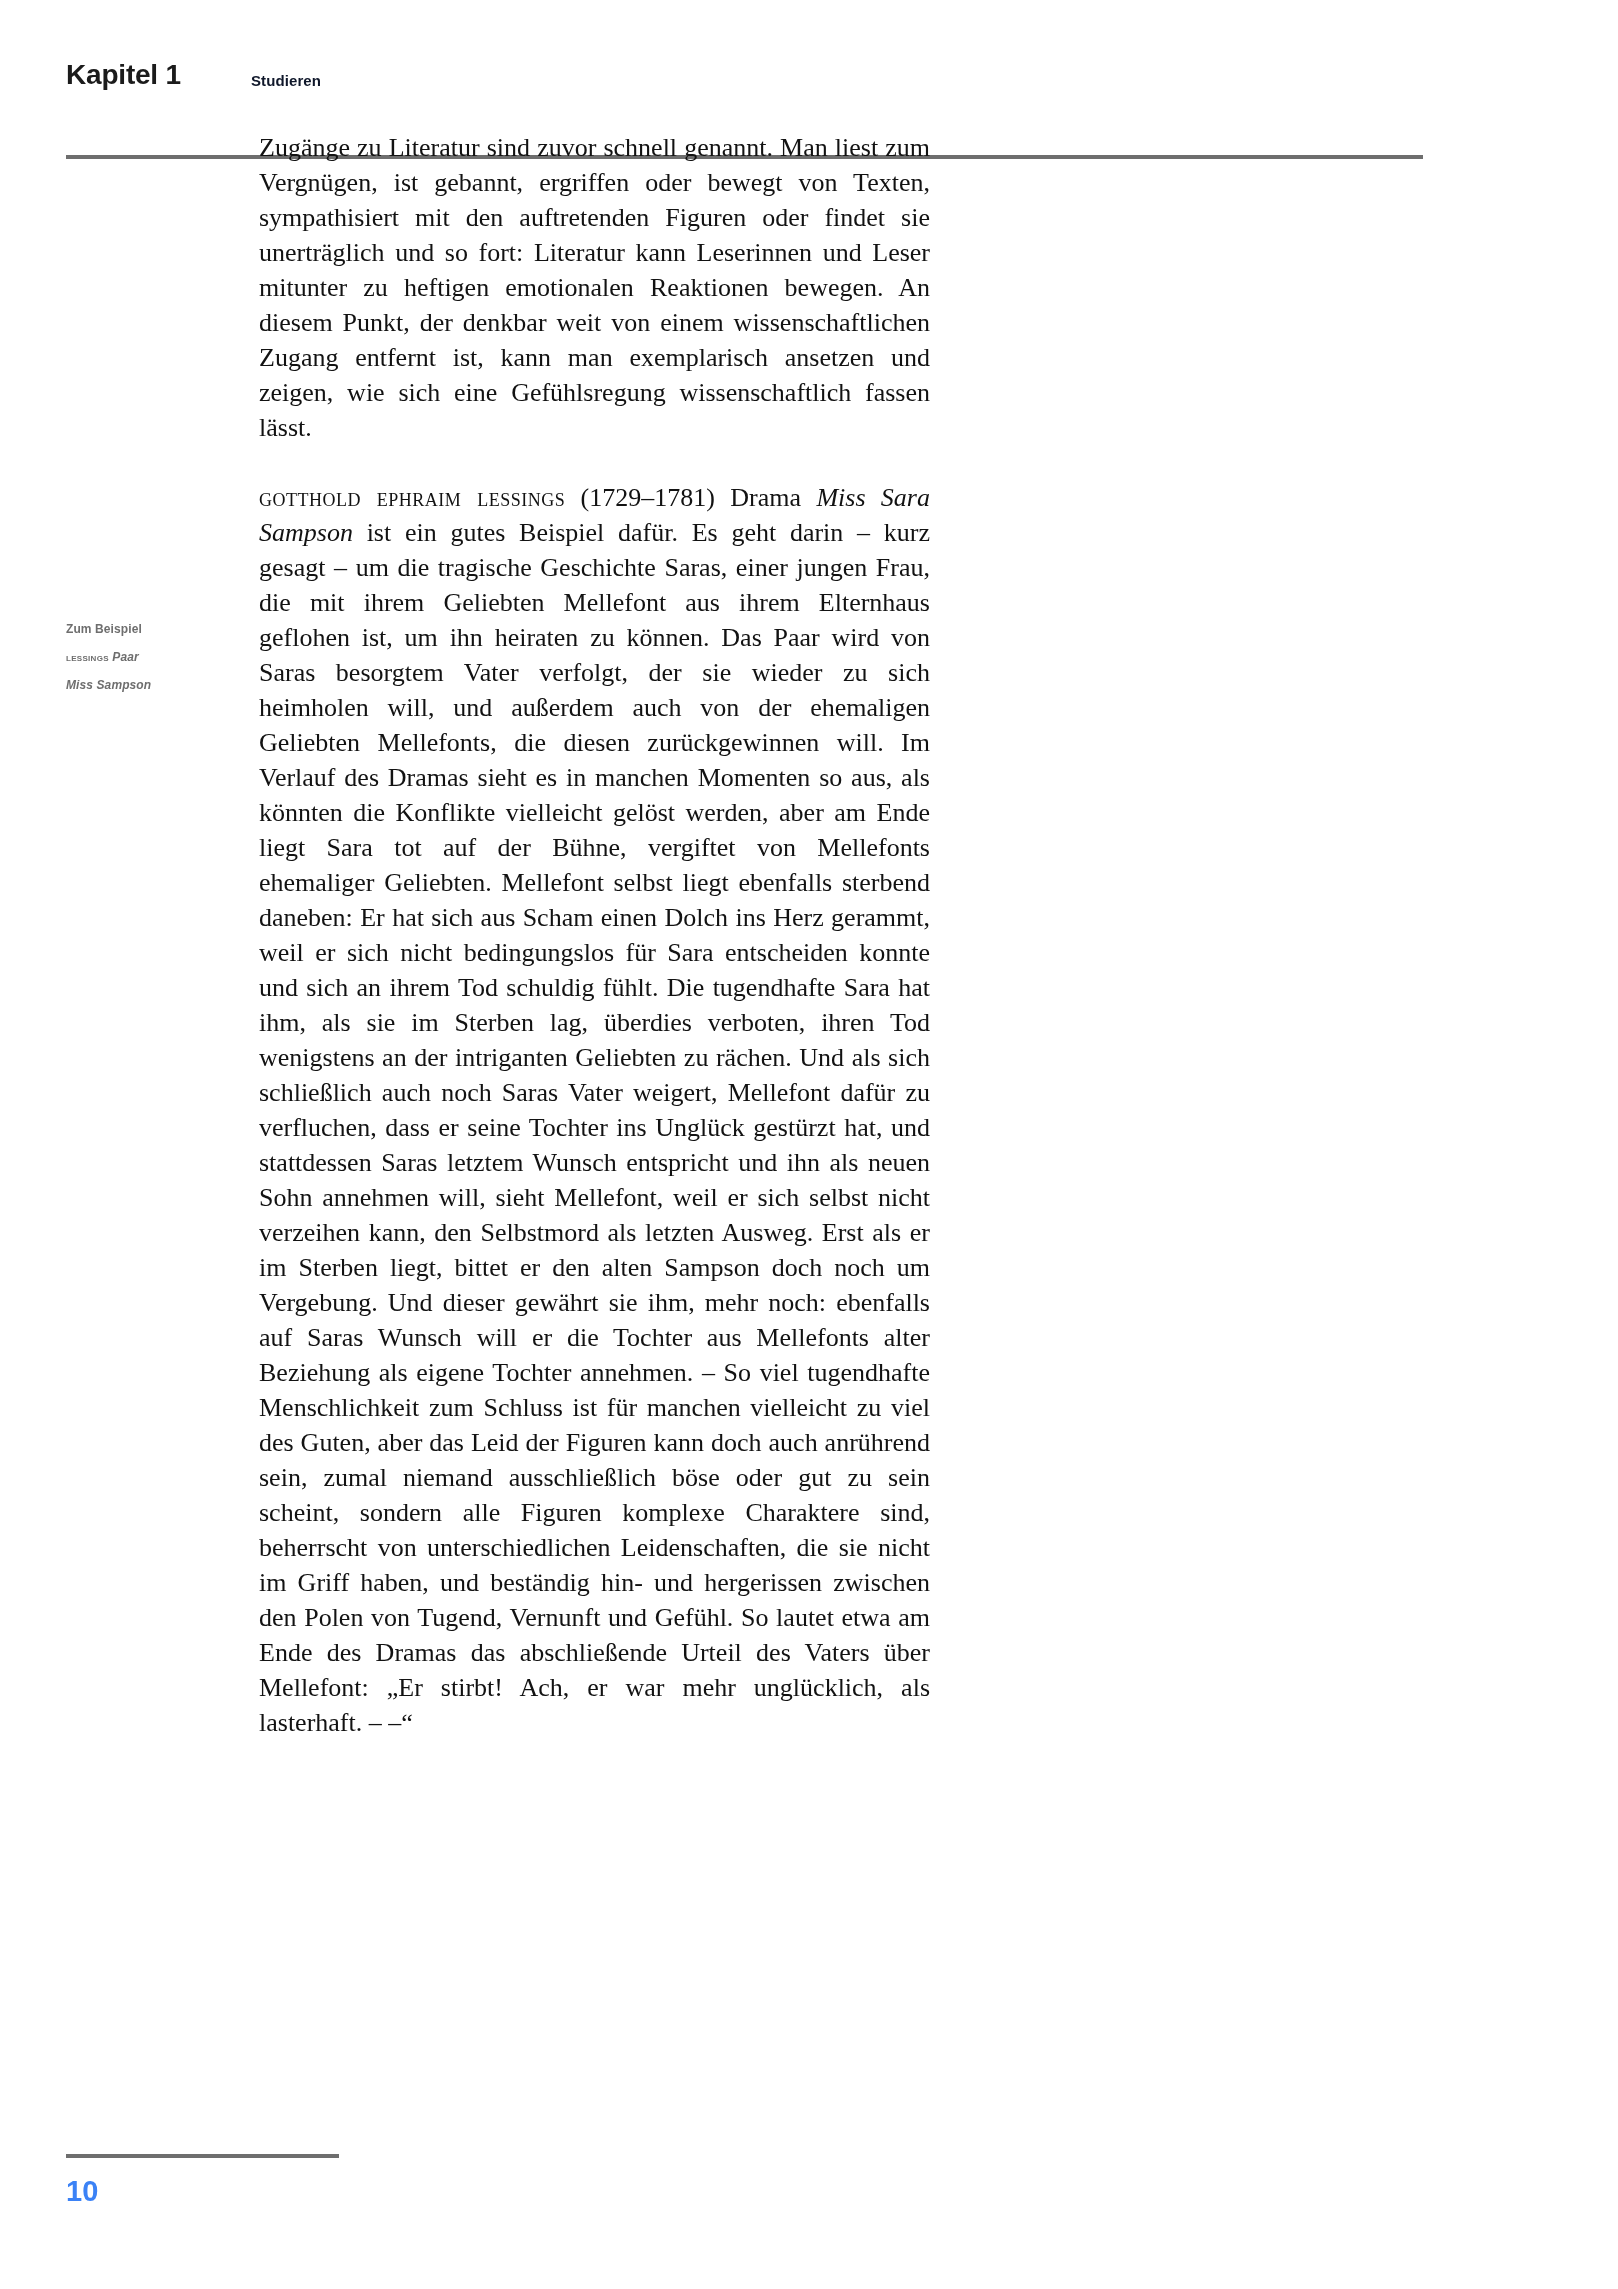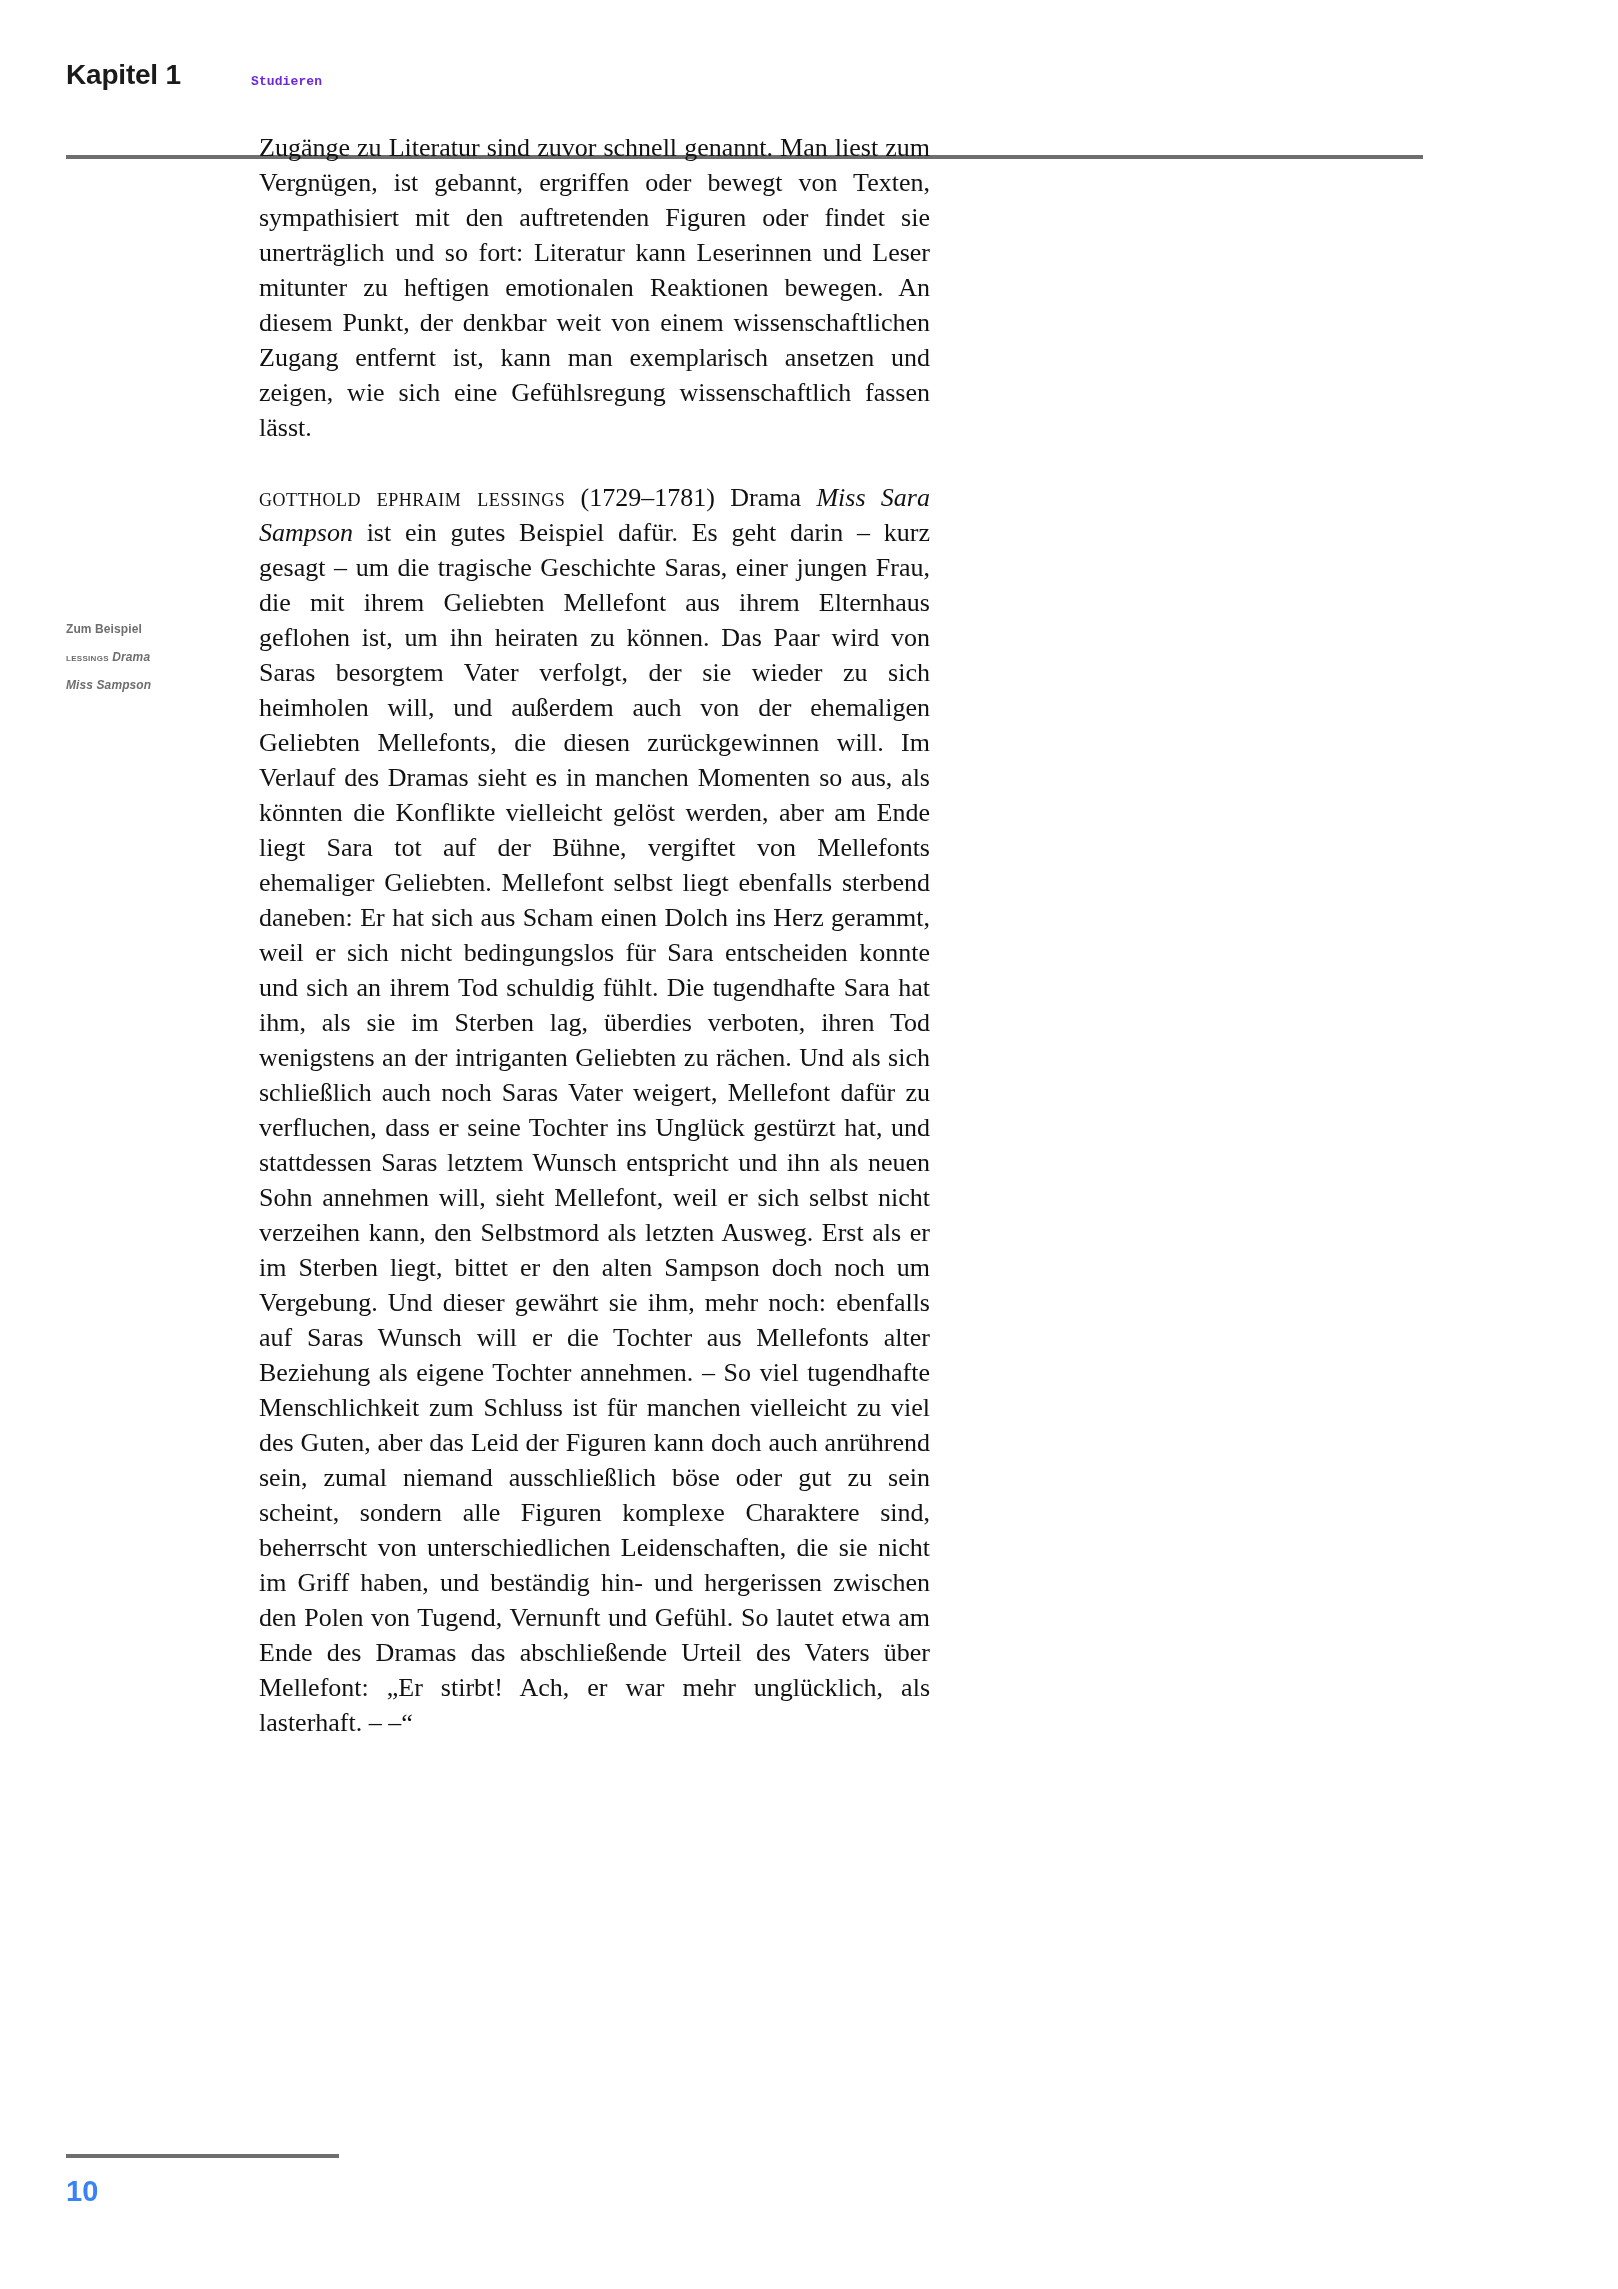"Studieren" .chapter-title { color: #6d28d9 -> #0f172a; font-family: Liberation Mono, monospace -> Liberation Sans, sans-serif; font-size: 13px -> 15px }
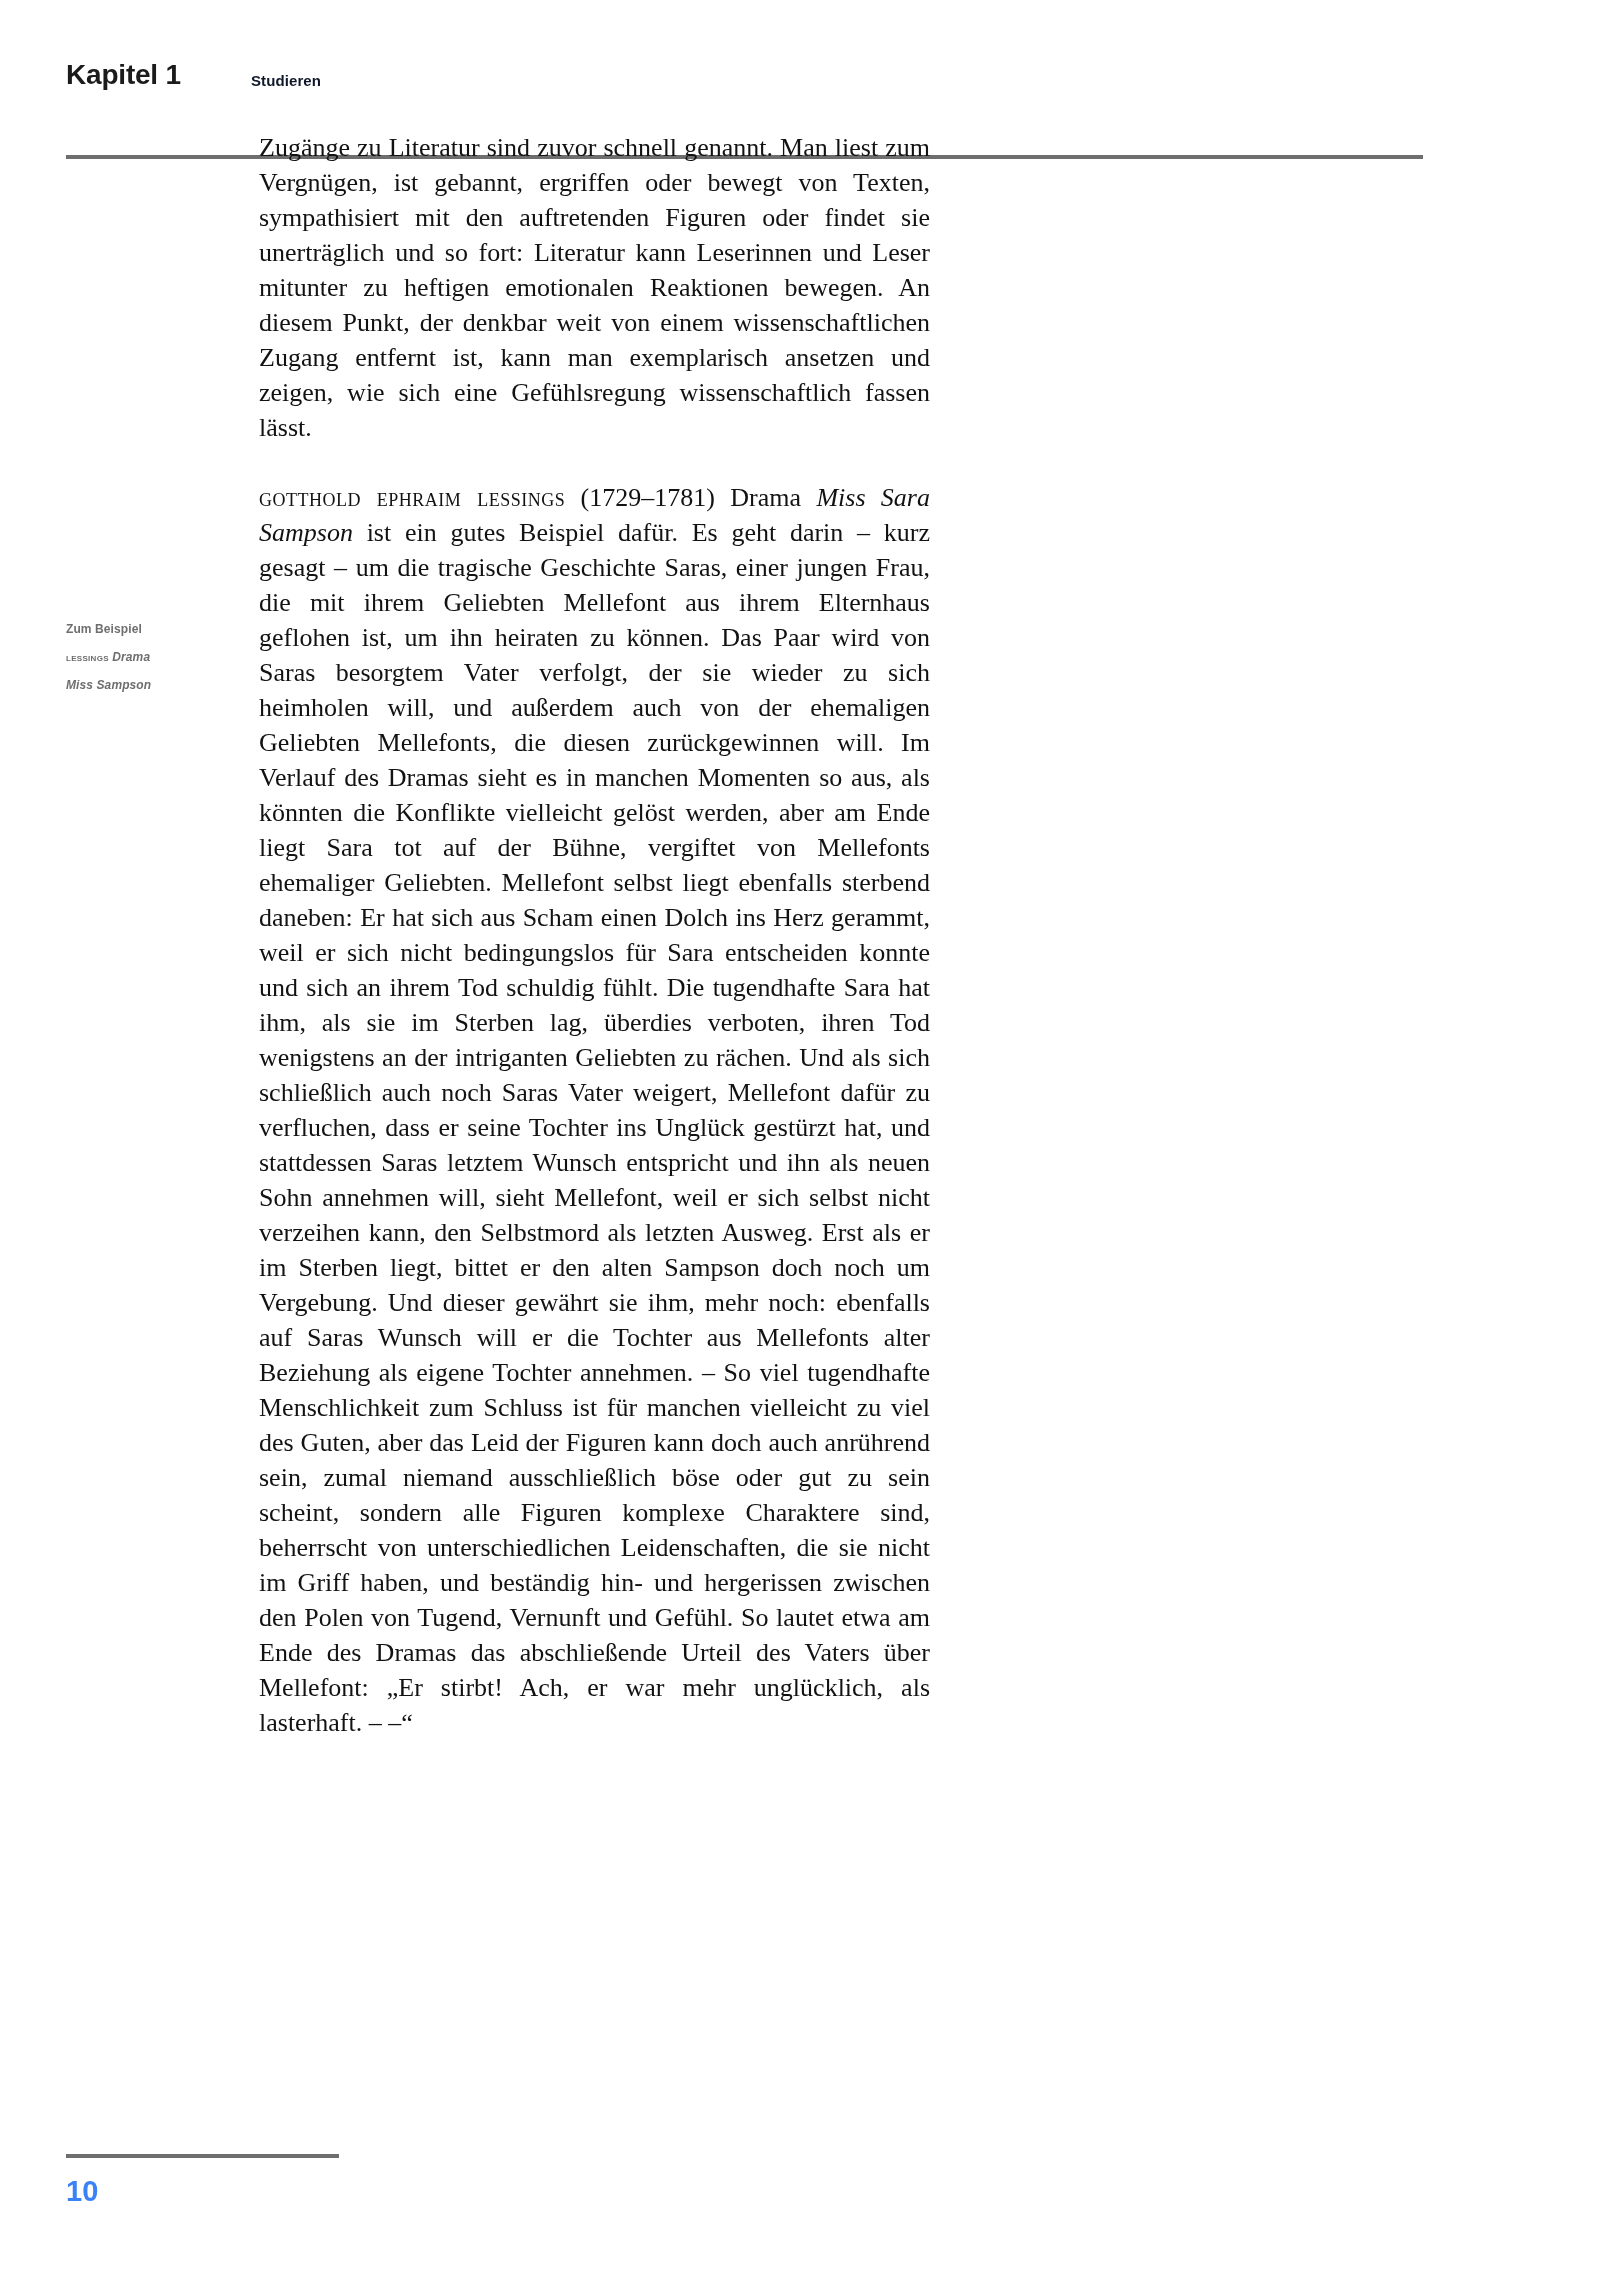"Drama" span.it { text: Drama -> Paar }
